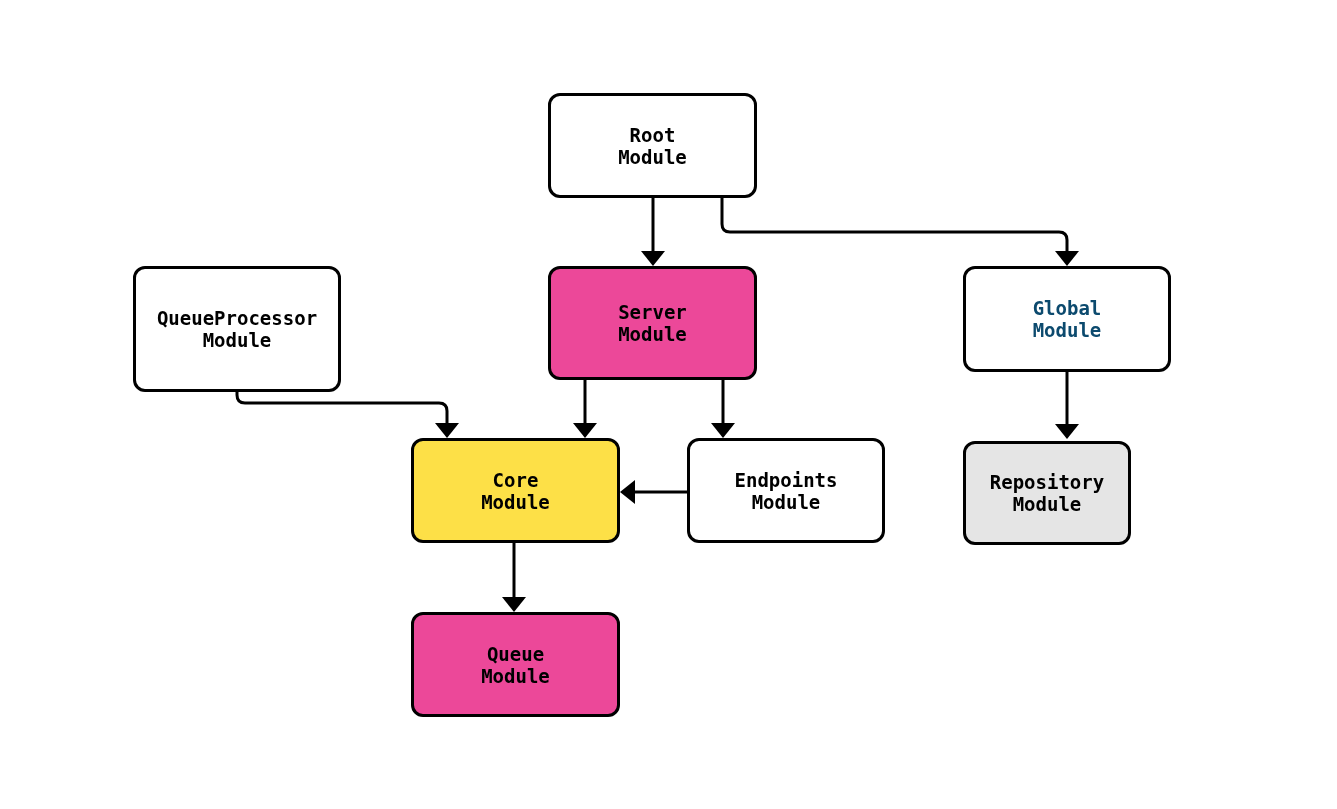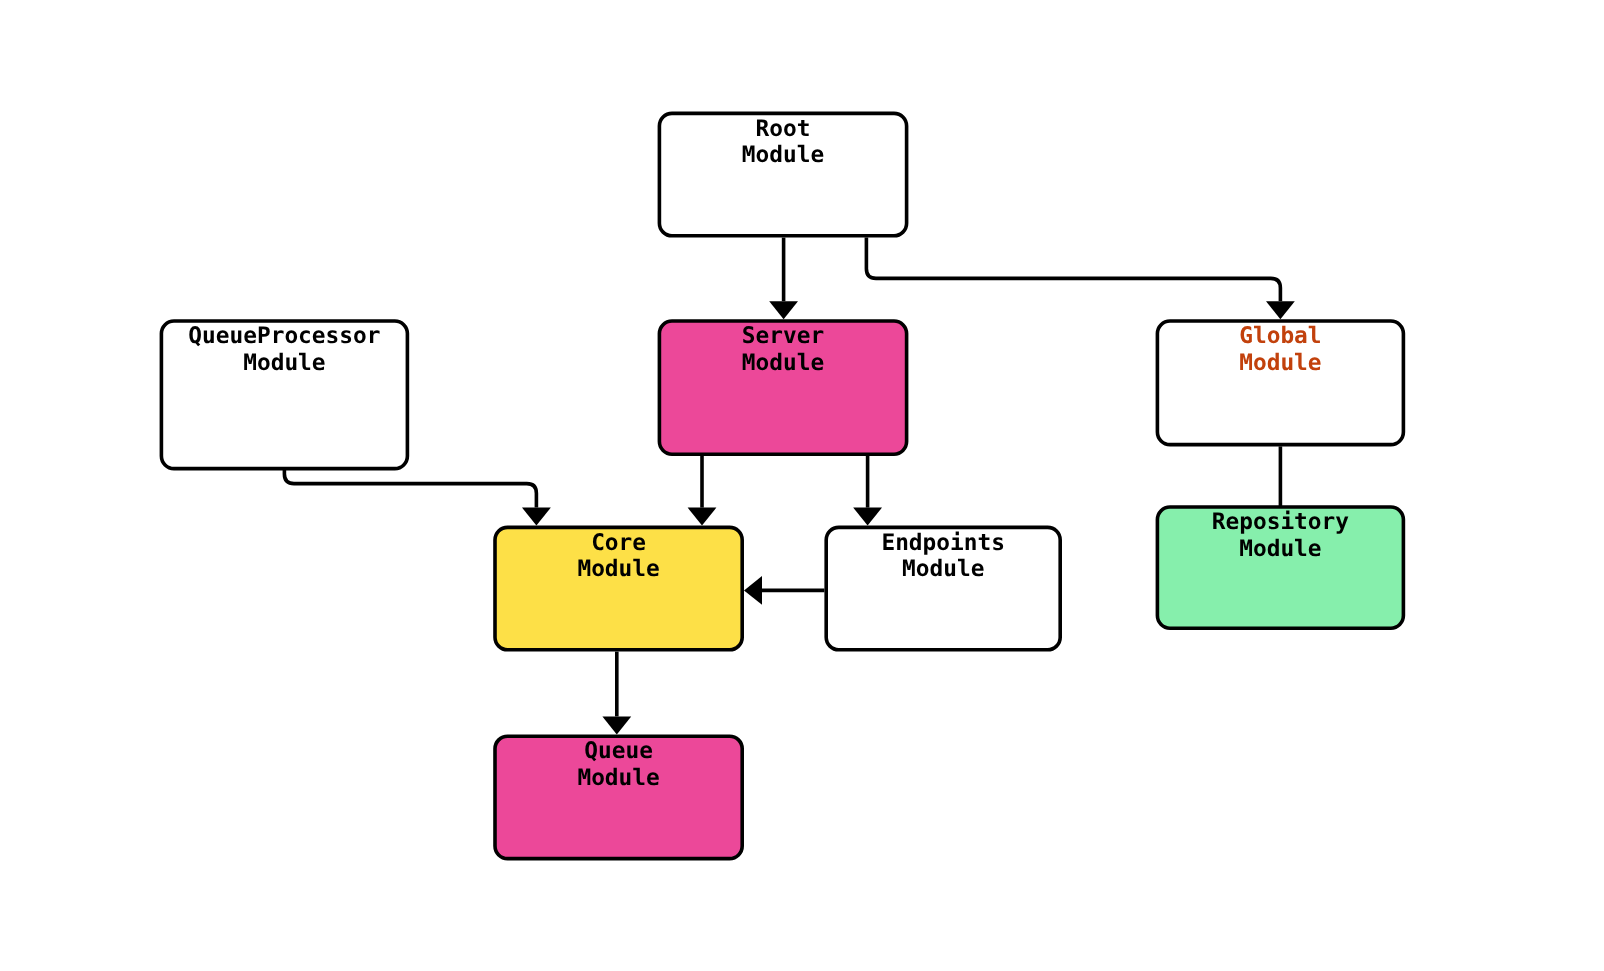"Root" .node { align-items: none -> center }
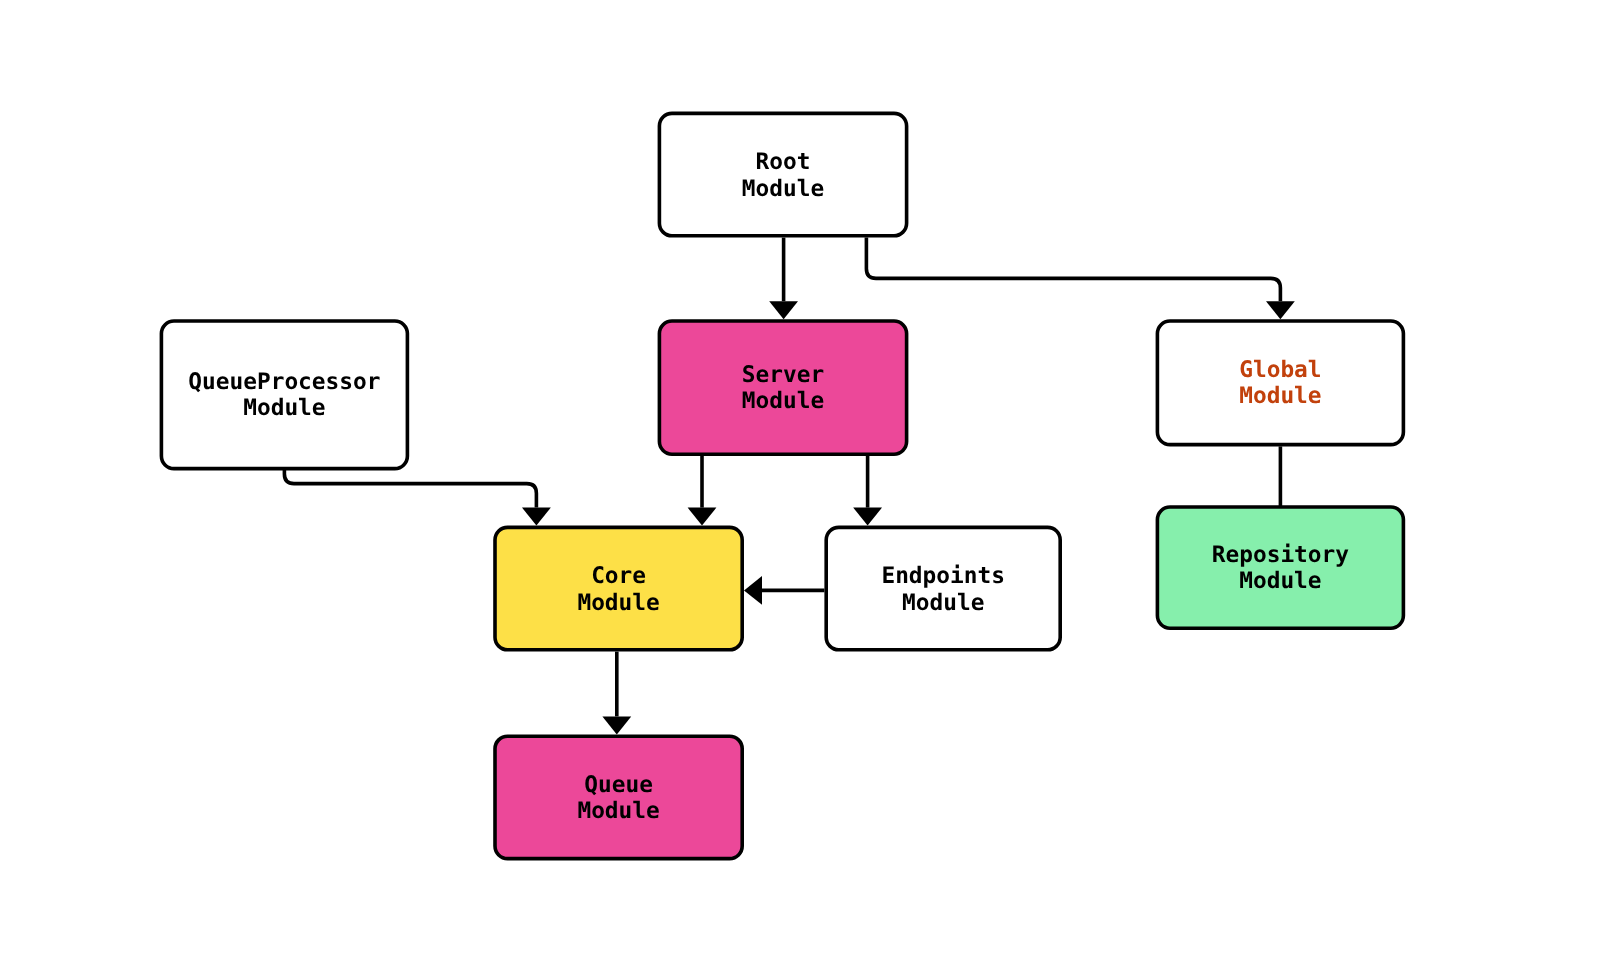"Global" div.node-label { color: #c2410c -> #0c4a6e }
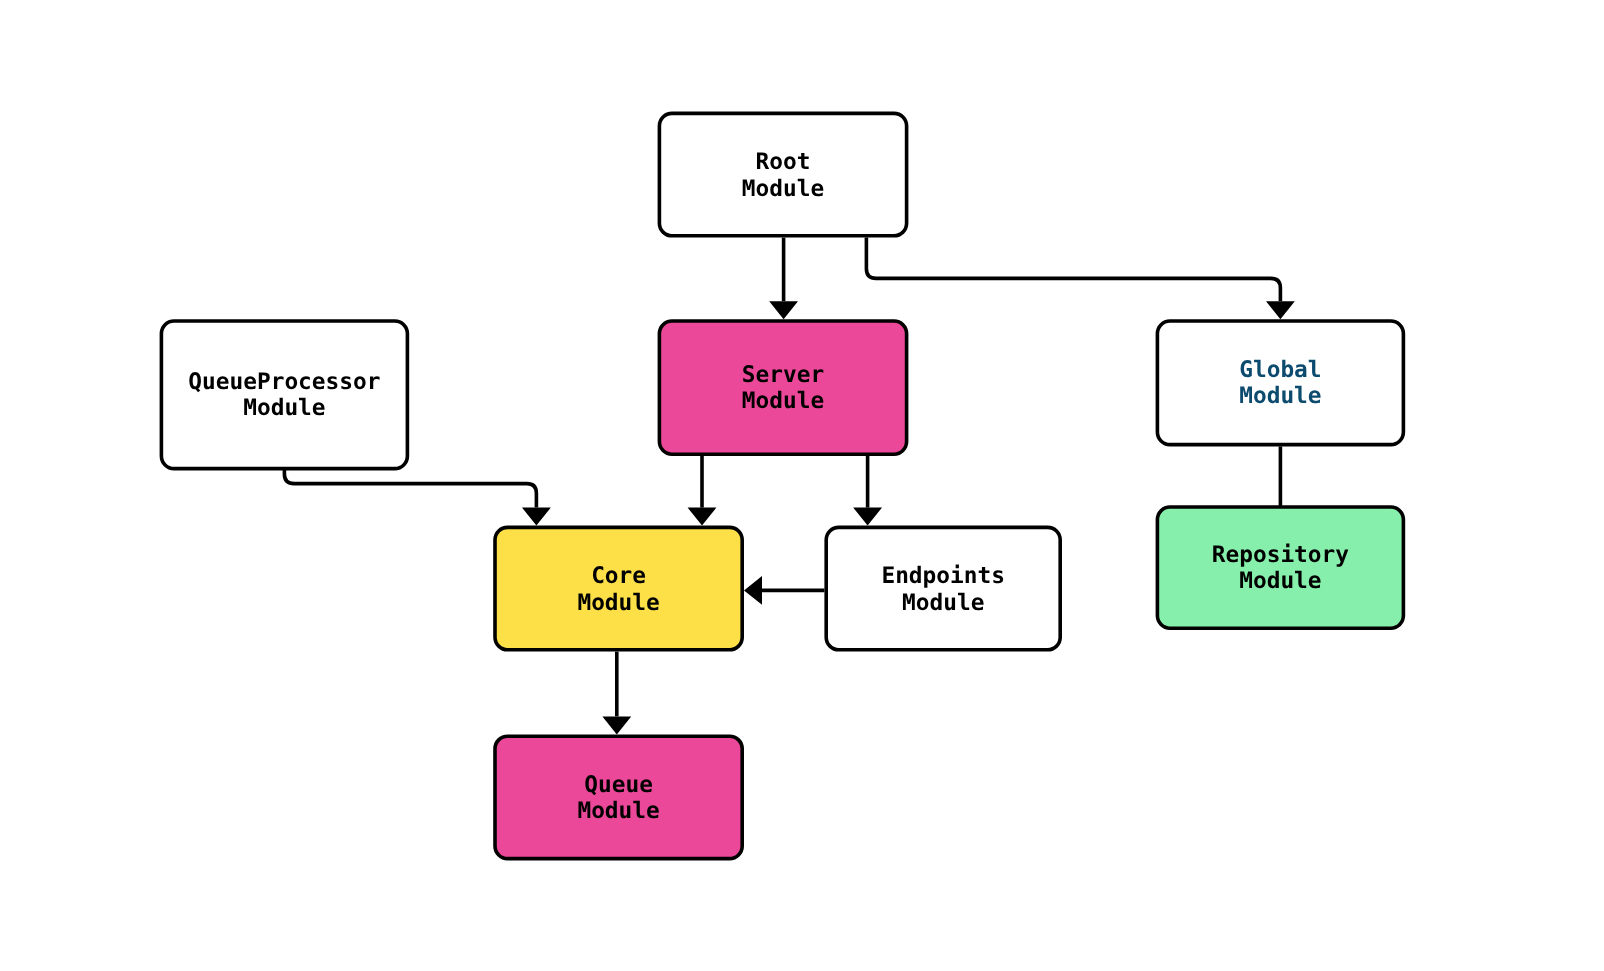"Repository" div.node { background: #86efac -> #e5e5e5; top: 421px -> 441px; width: 208px -> 168px }
